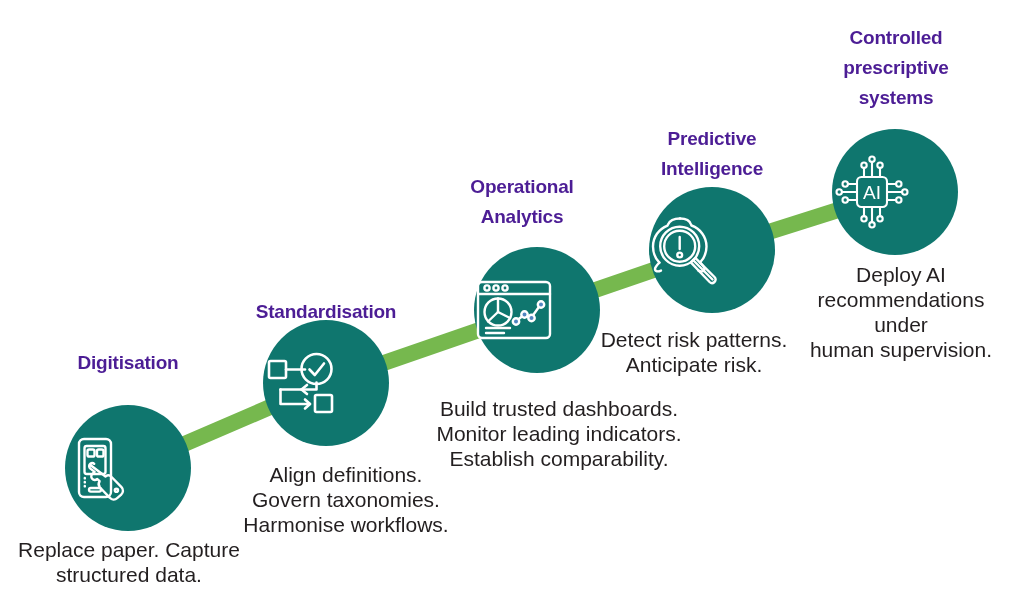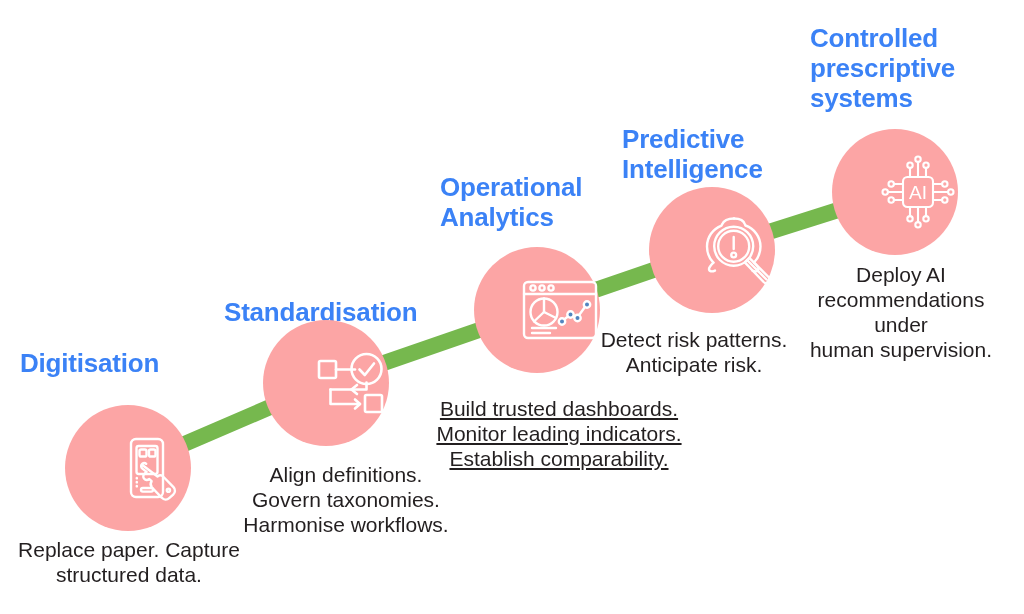"Controlled" .heading { color: #3b82f6 -> #4c1d95; font-size: 26px -> 19px; text-align: none -> center }
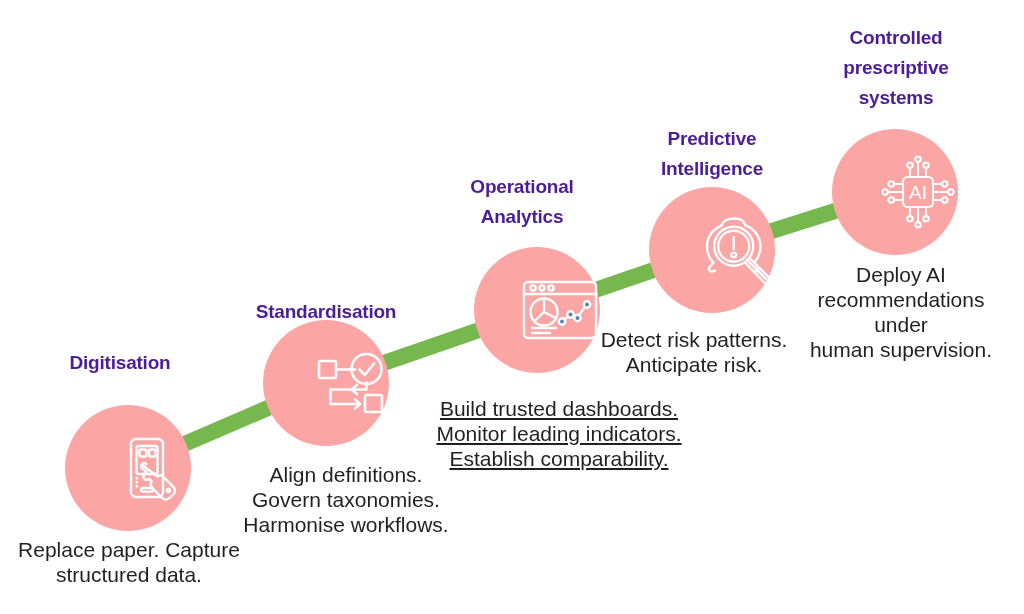"AI" .circle { background: #fca5a5 -> #0f766e; justify-content: flex-end -> flex-start }
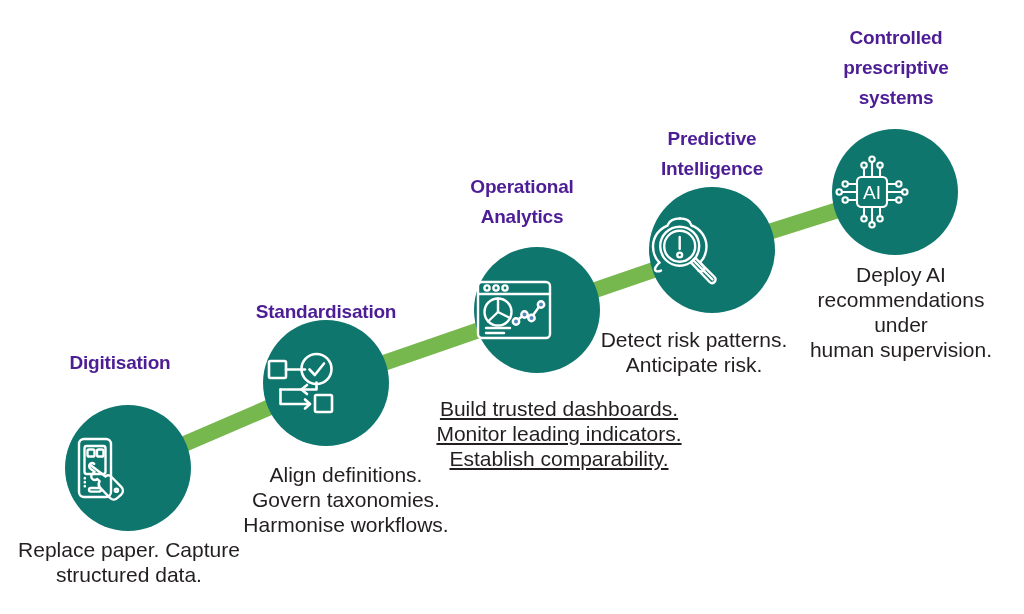"Digitisation" div.heading { left: 20px -> 28px }
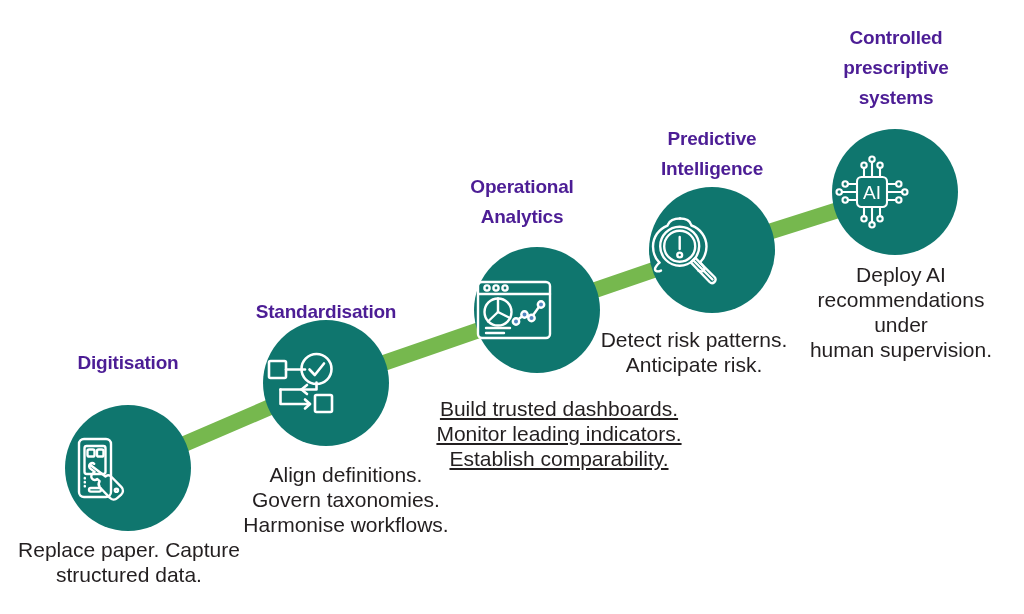"Build trusted dashboards." div.caption { text-decoration: underline -> none }
